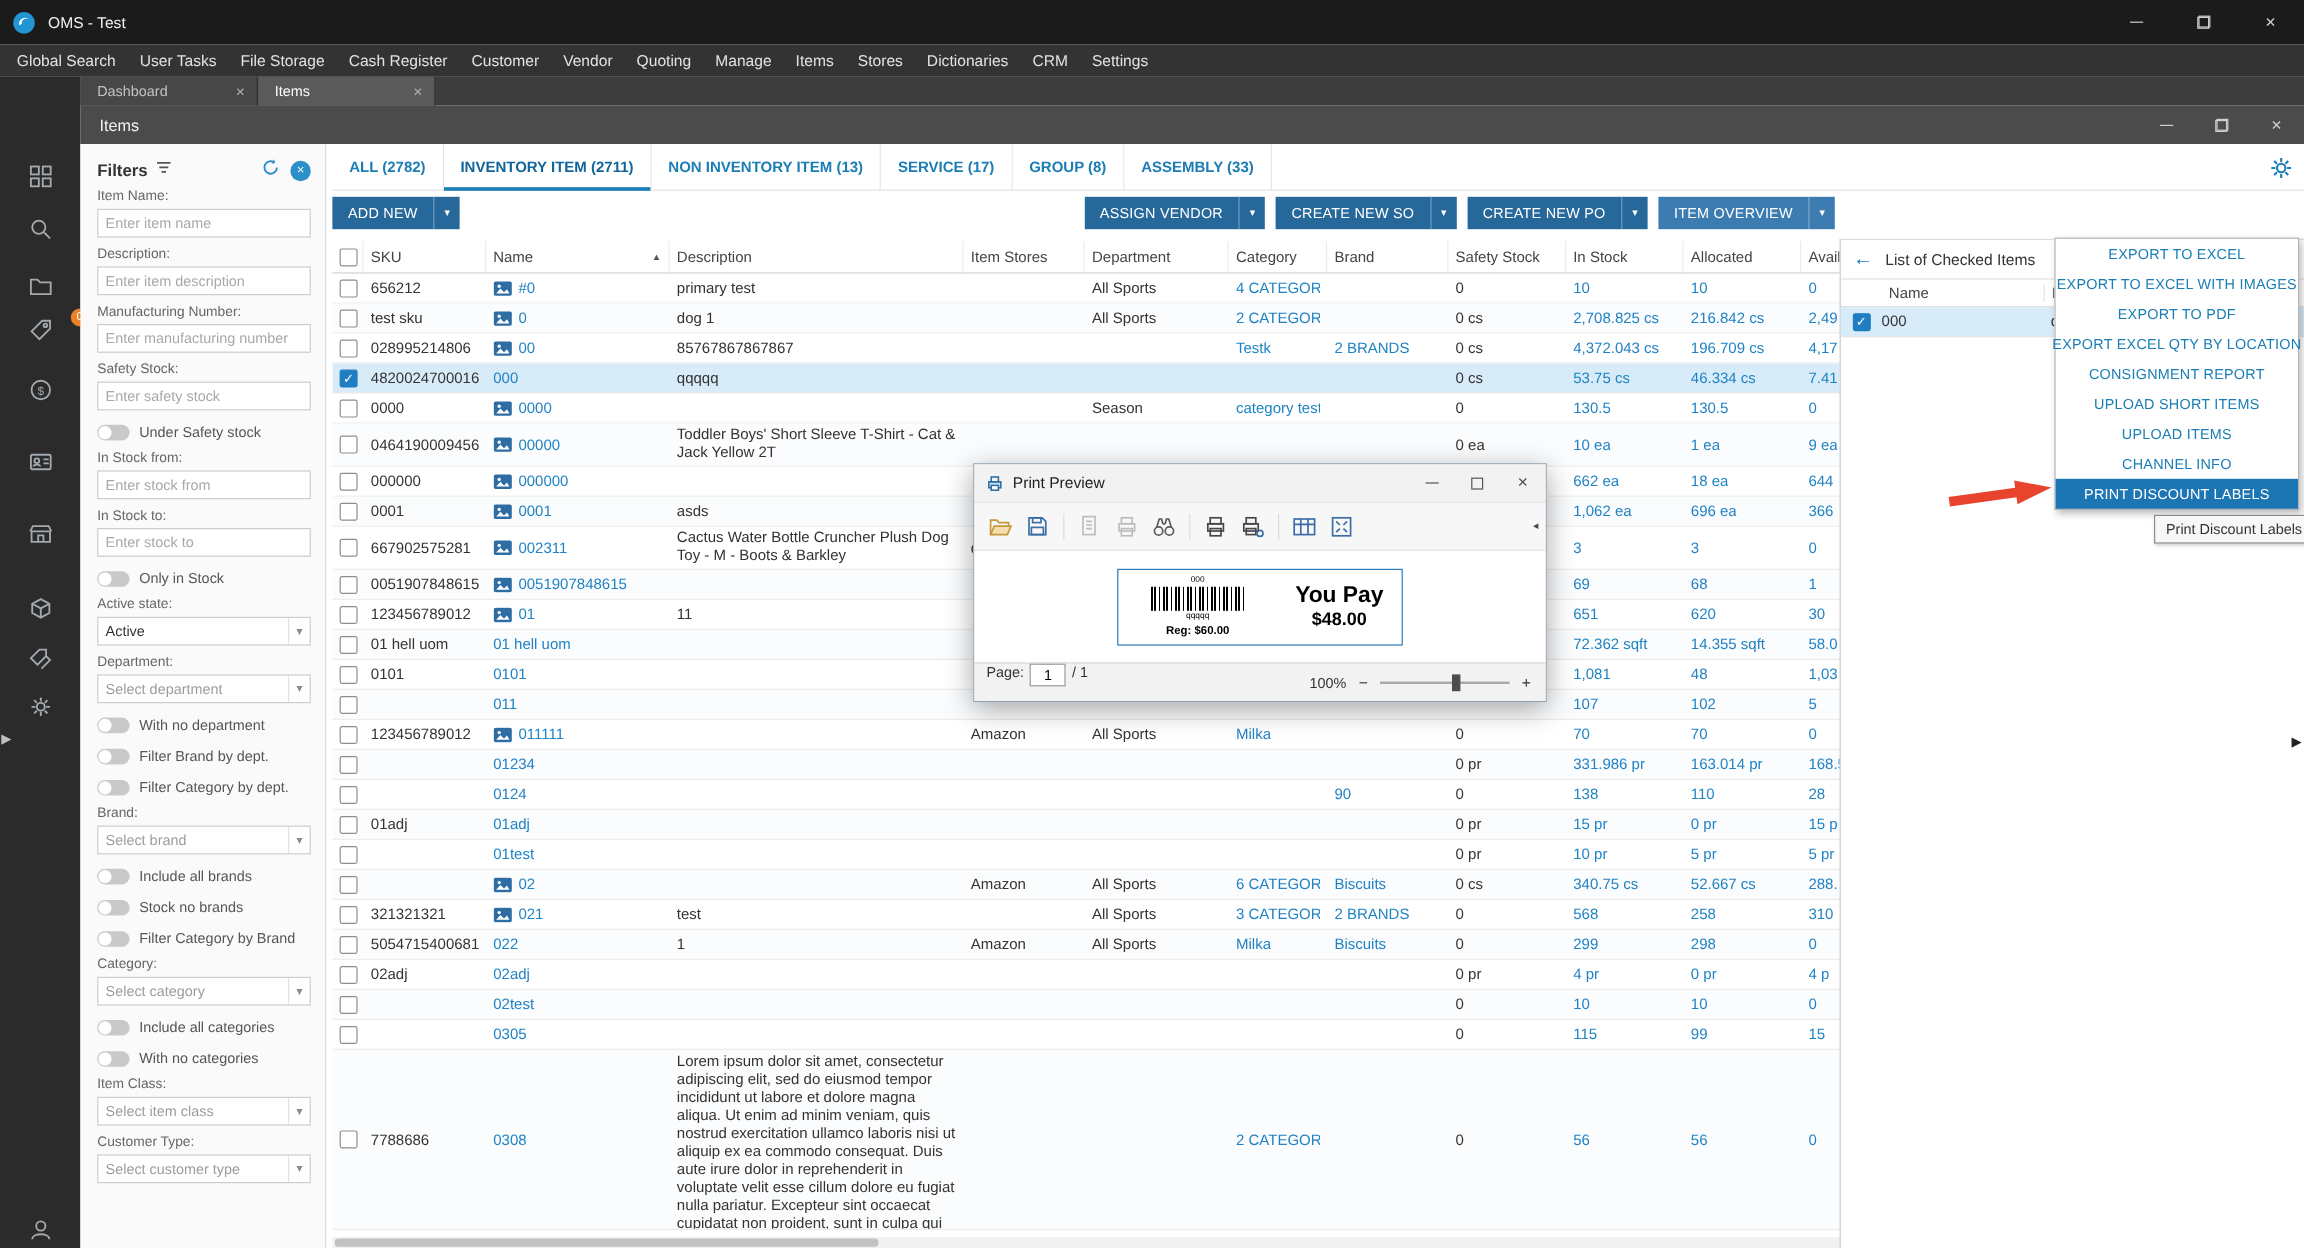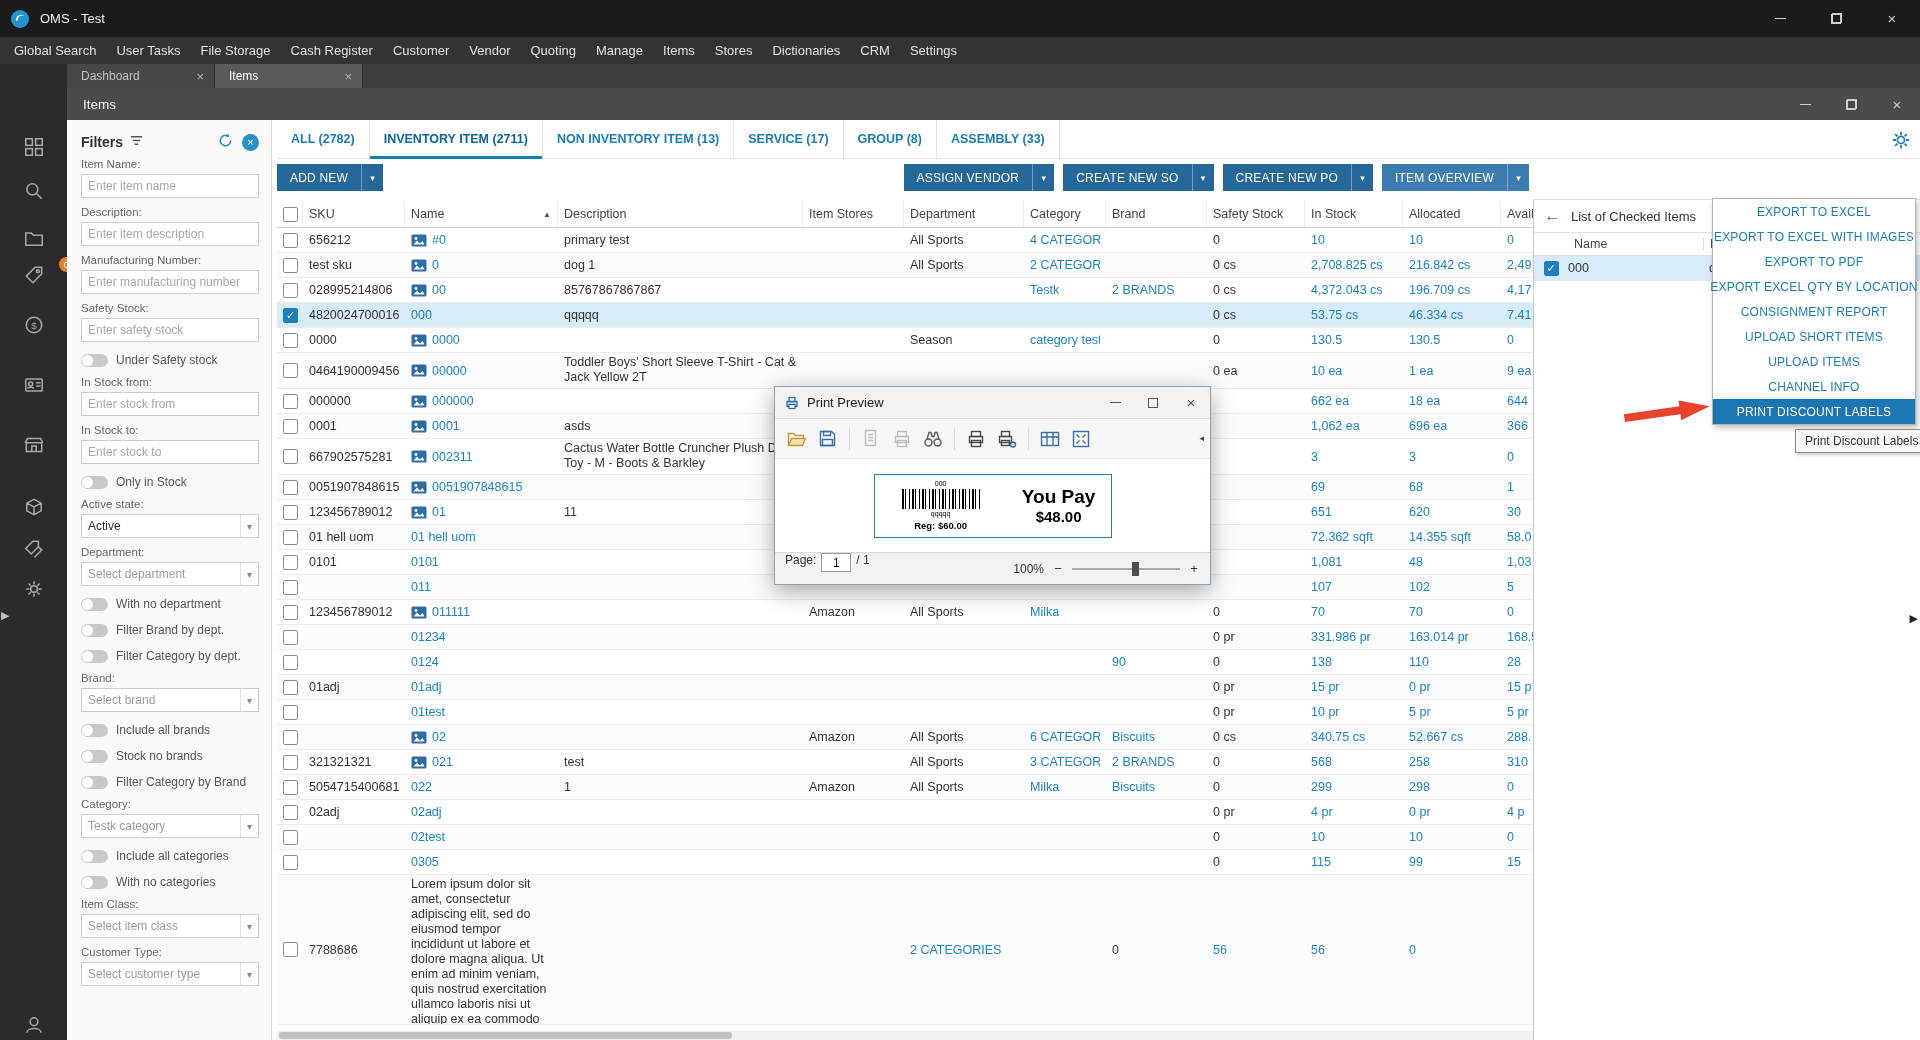"Print Preview" #dialog { left: 774px -> 811px; width: 437px -> 478px }
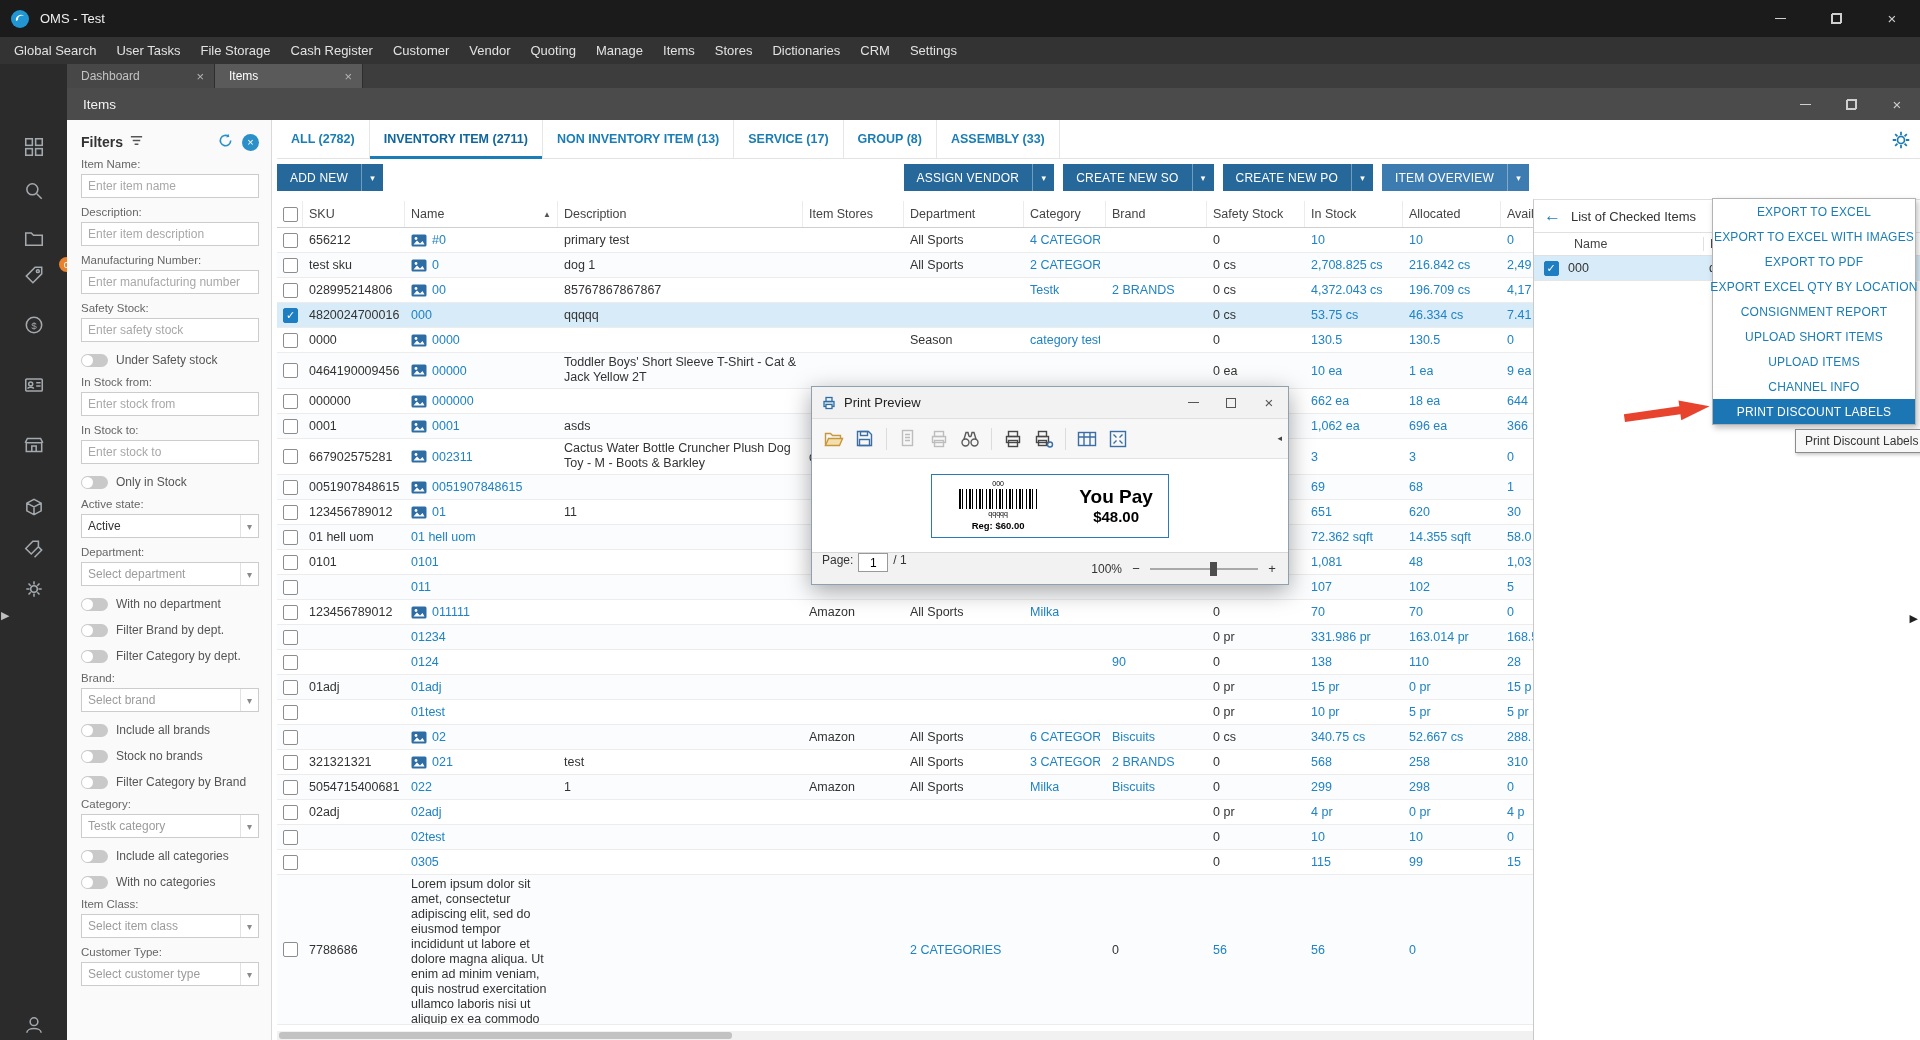"Testk category" span.ph { text: Testk -> Select }
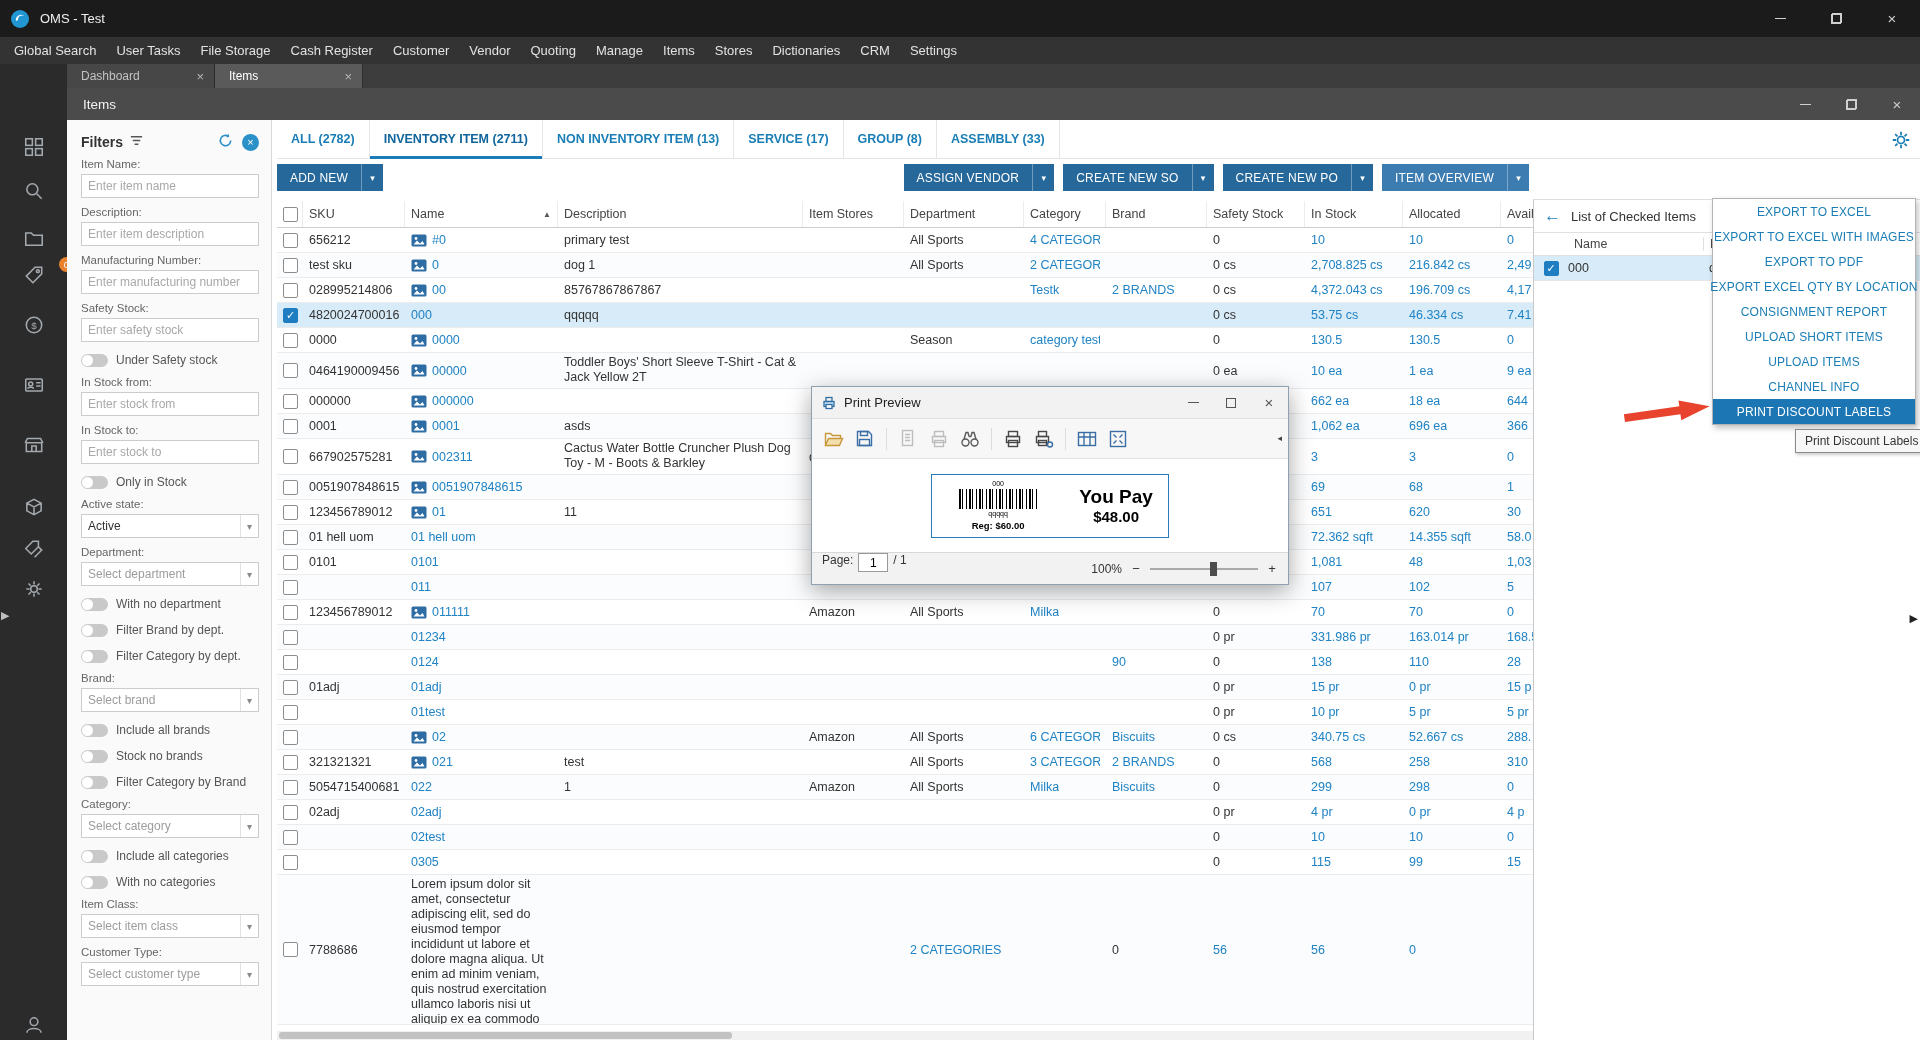"0308" div.td { html: none -> <div> <span>0308</span> </div> }
